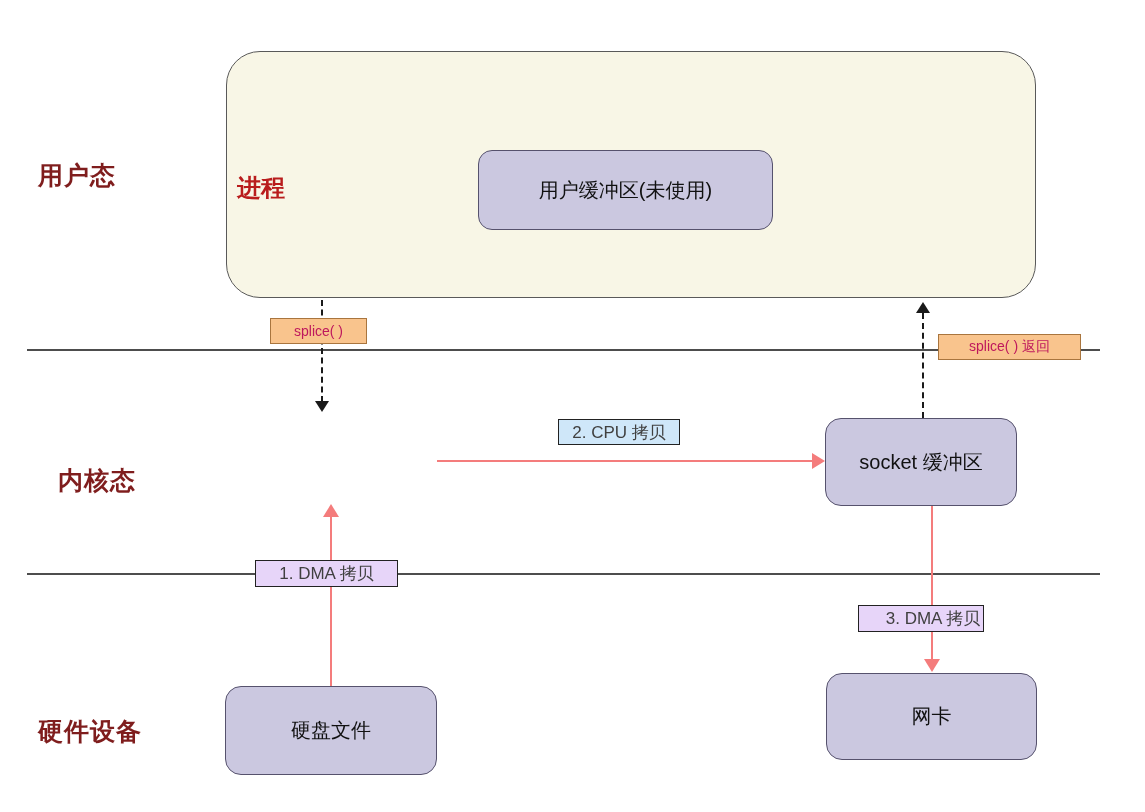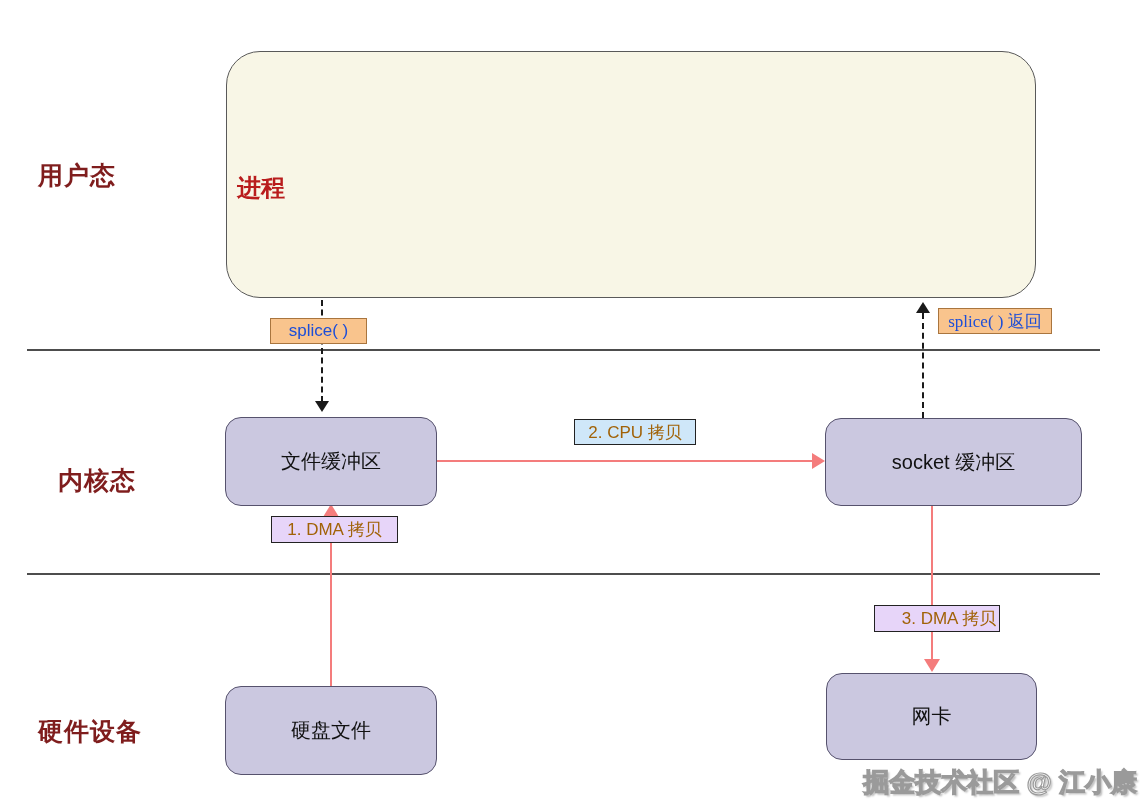"用户缓冲区(未使用)" div.node { html: none -> <div>用户缓冲区(未使用)</div> }
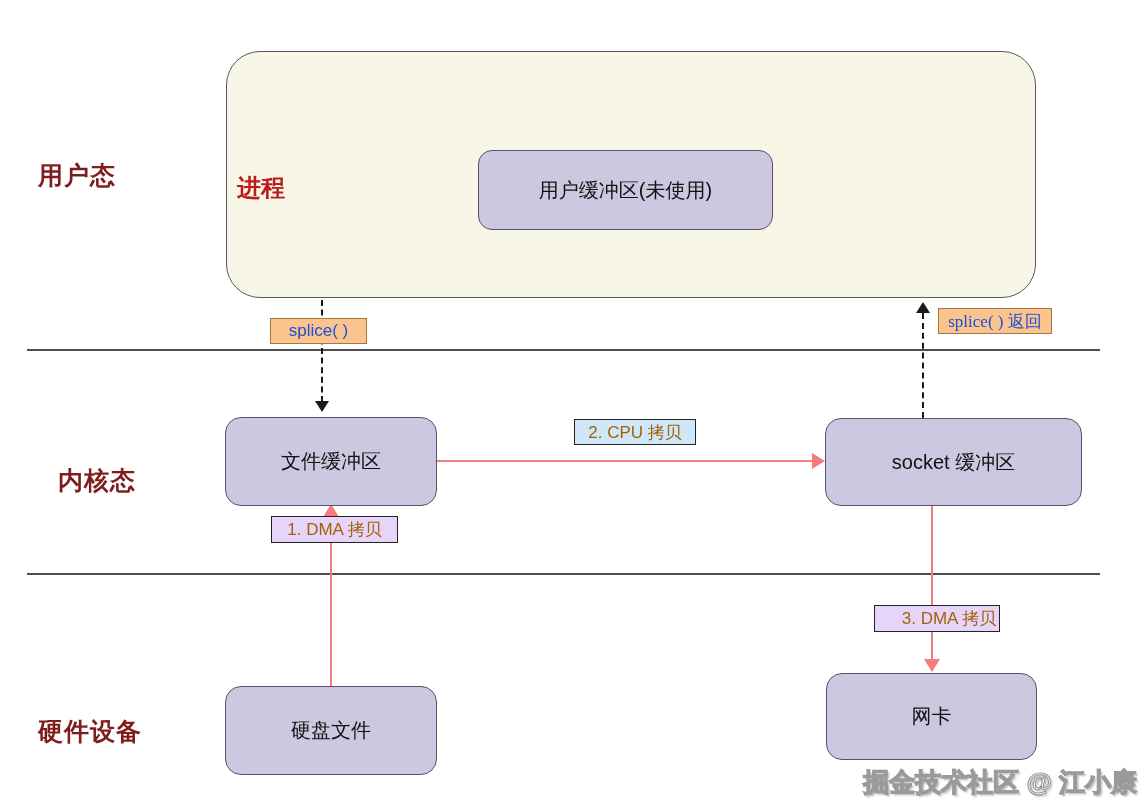"splice( )" .call-label { color: #1d4ed8 -> #be185d; font-size: 17px -> 14px }
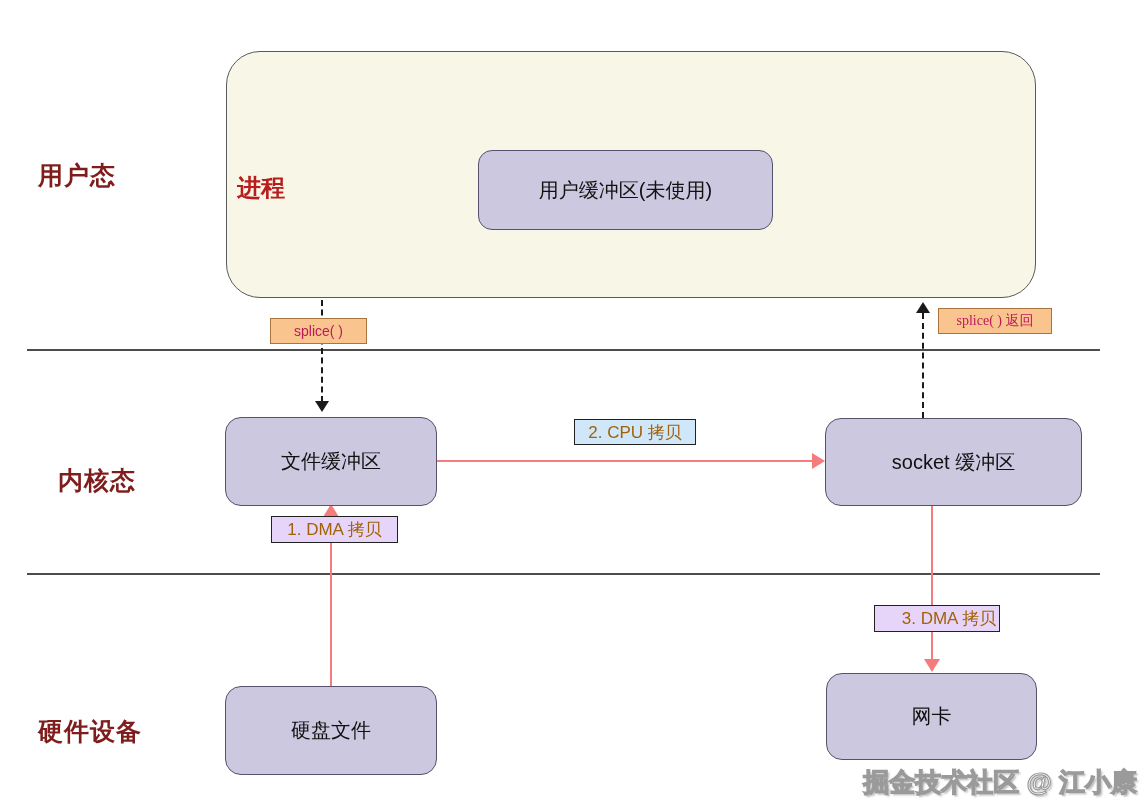"splice( ) 返回" .pos-splice-return { font-family: Liberation Serif, serif -> none; top: 308px -> 334px; width: 114px -> 143px }
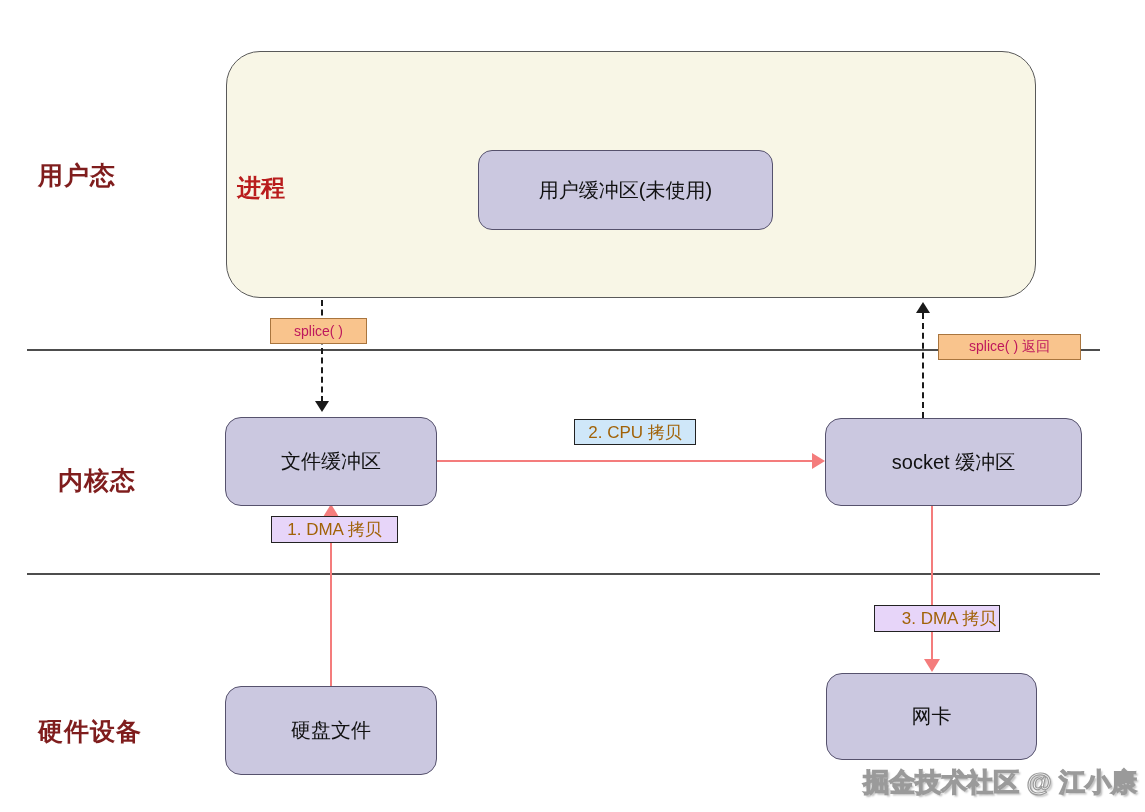"2. CPU 拷贝" .copy-label { color: #a16207 -> #404040; margin-left: 16px -> none }
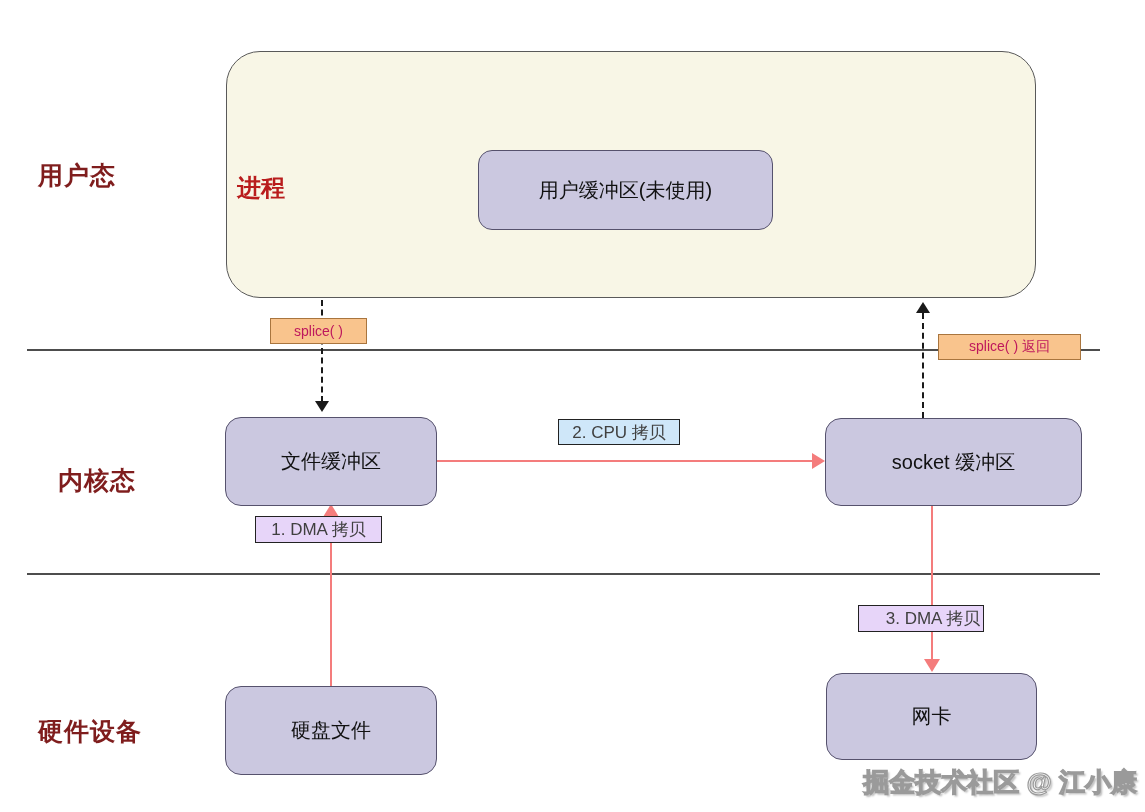"文件缓冲区" div.node { html: <div>文件缓冲区</div> -> none }
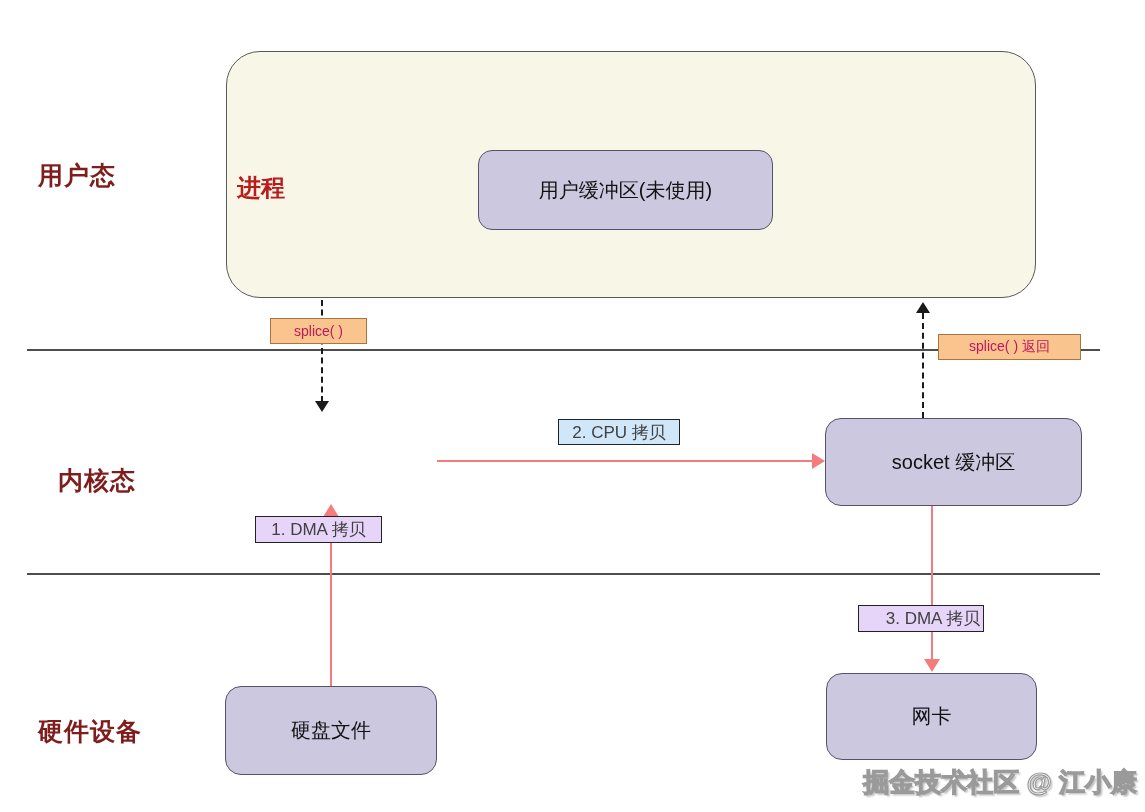"socket 缓冲区" .pos-socket-buffer { width: 257px -> 192px }
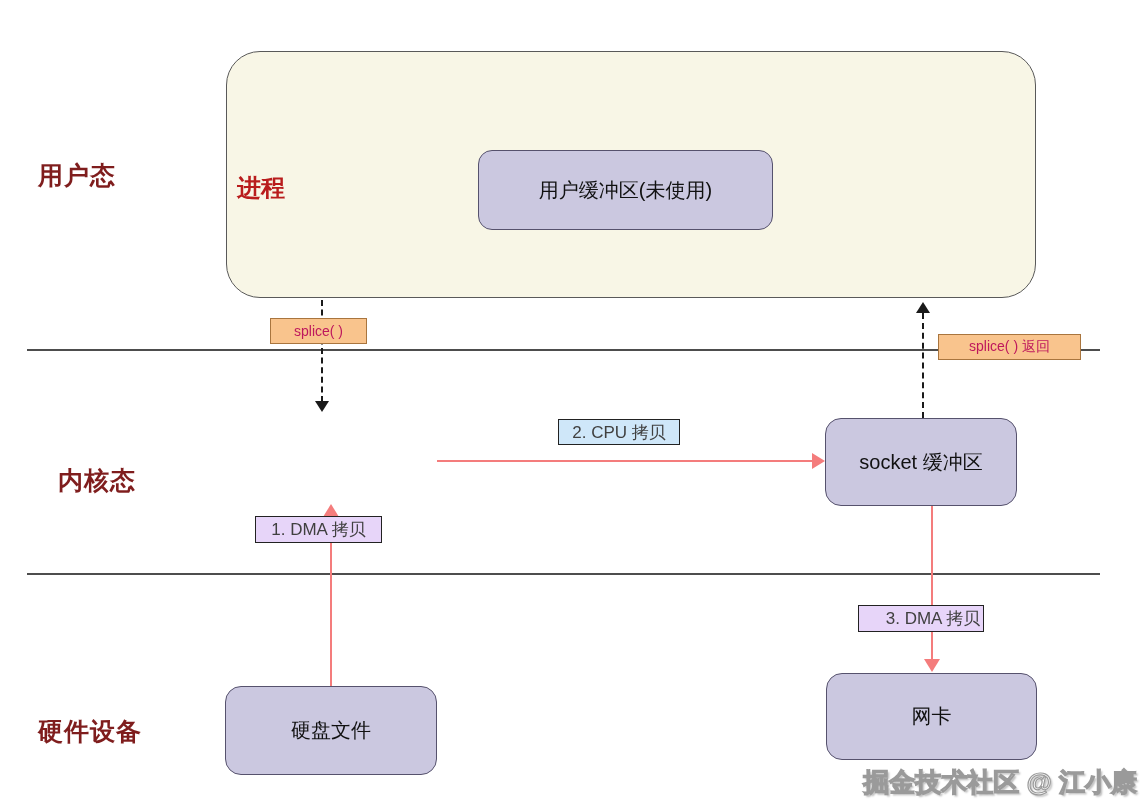"1. DMA 拷贝" .pos-dma1 { top: 516px -> 560px; width: 127px -> 143px }
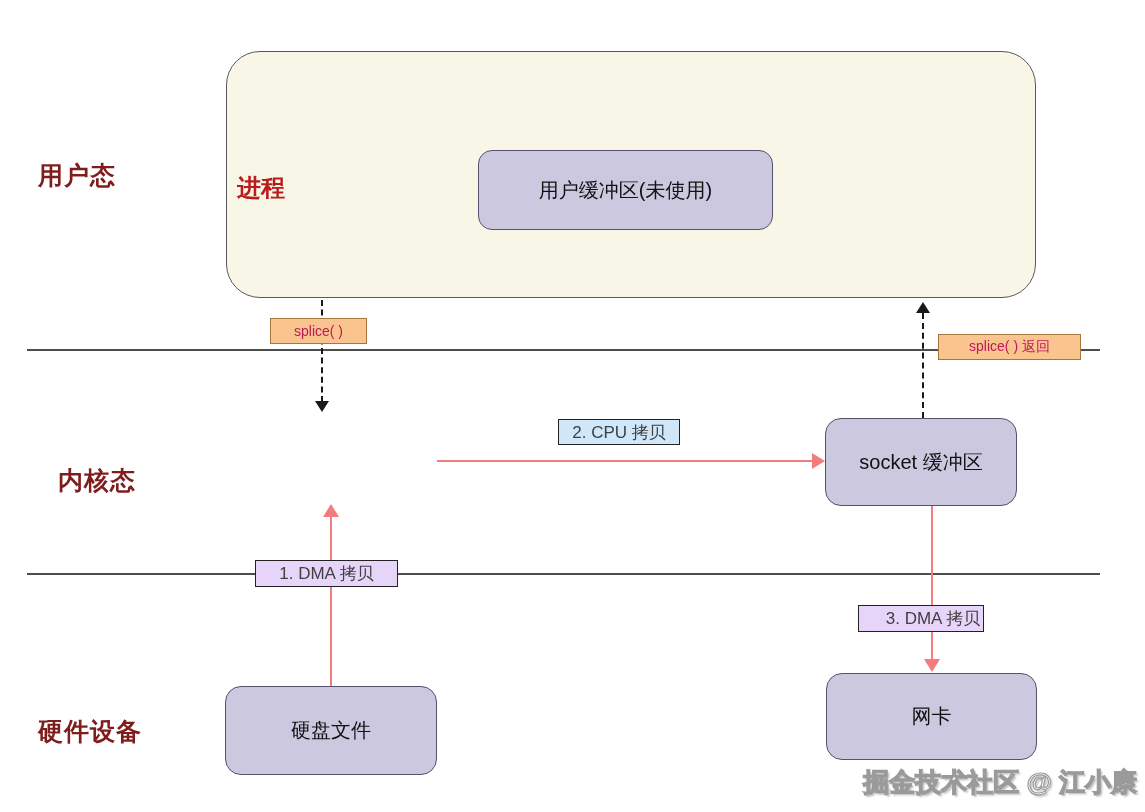"掘金技术社区 @ 江小康" div.watermark { html: <div>掘金技术社区 @ 江小康</div> -> none }
